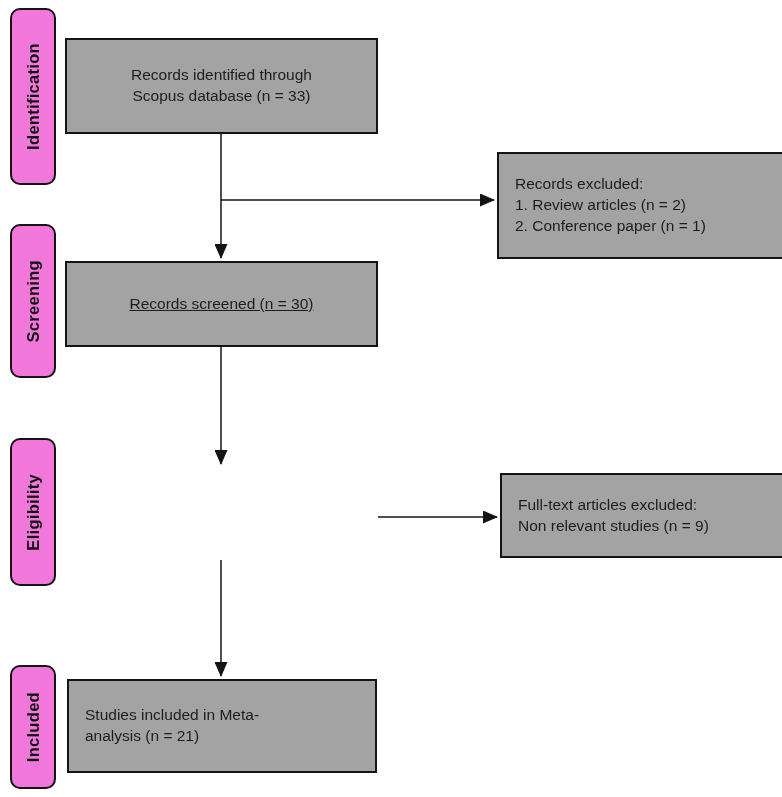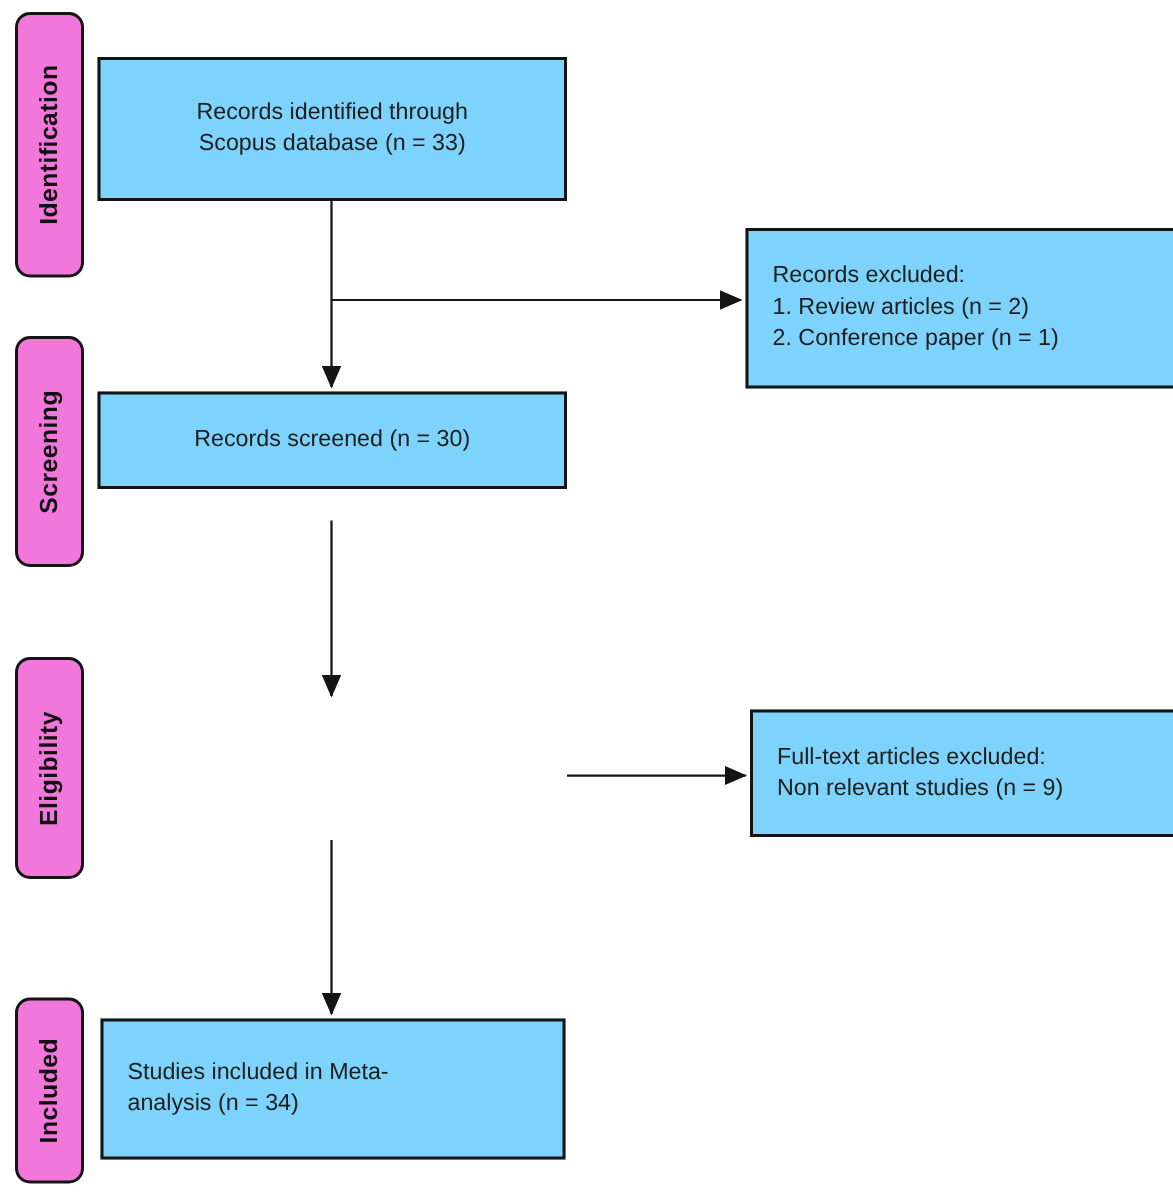"Records identified through" .box { background: #7dd3fc -> #a3a3a3 }
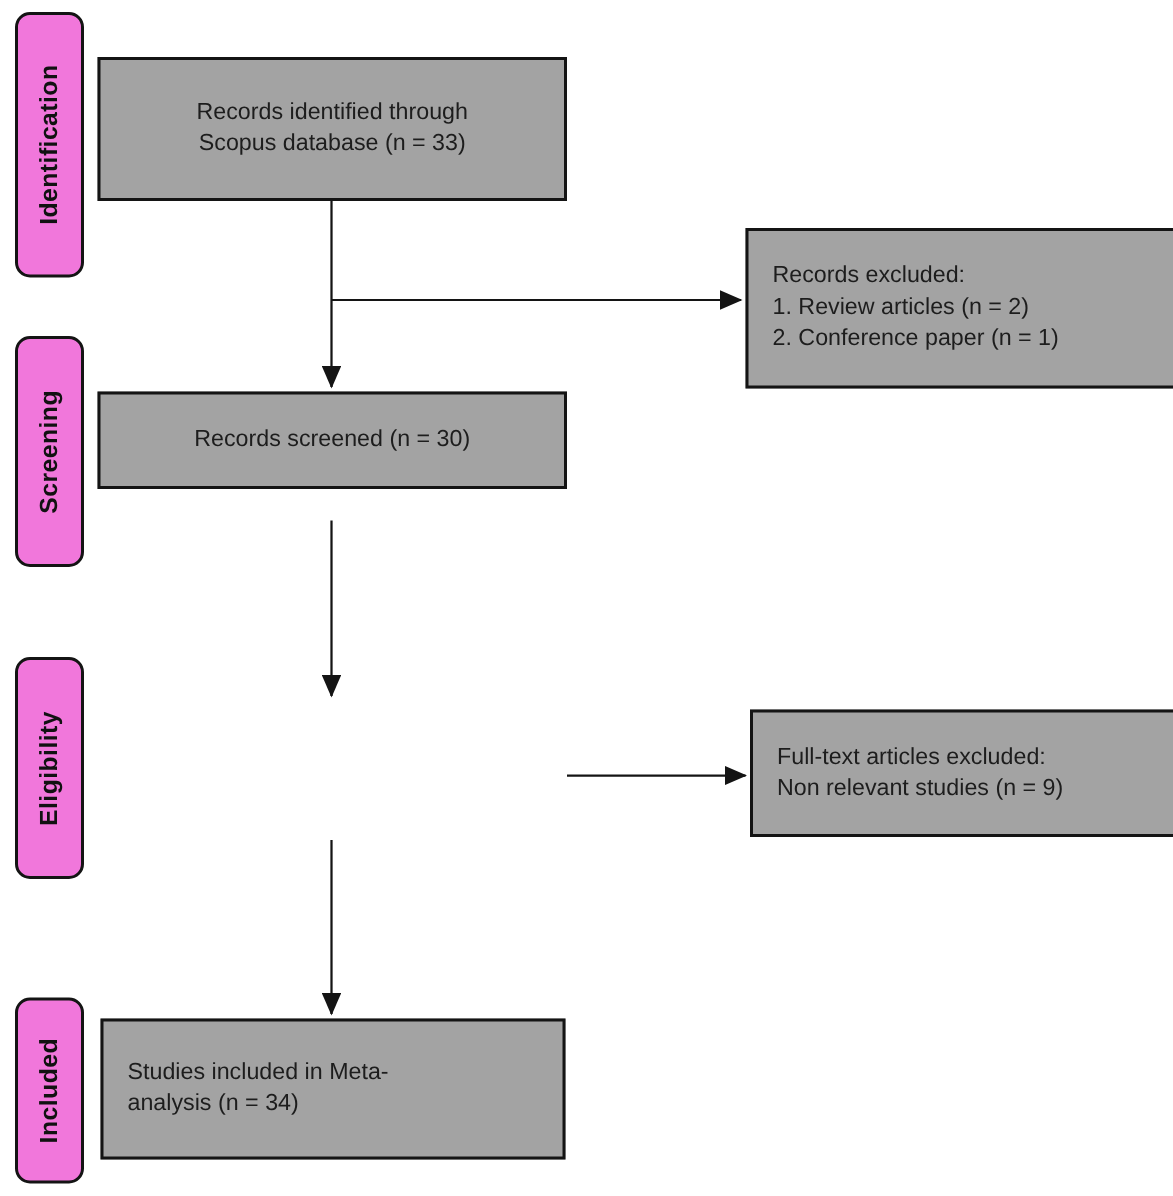"Records screened (n = 30)" div.box { height: 65px -> 86px; text-decoration: none -> underline }
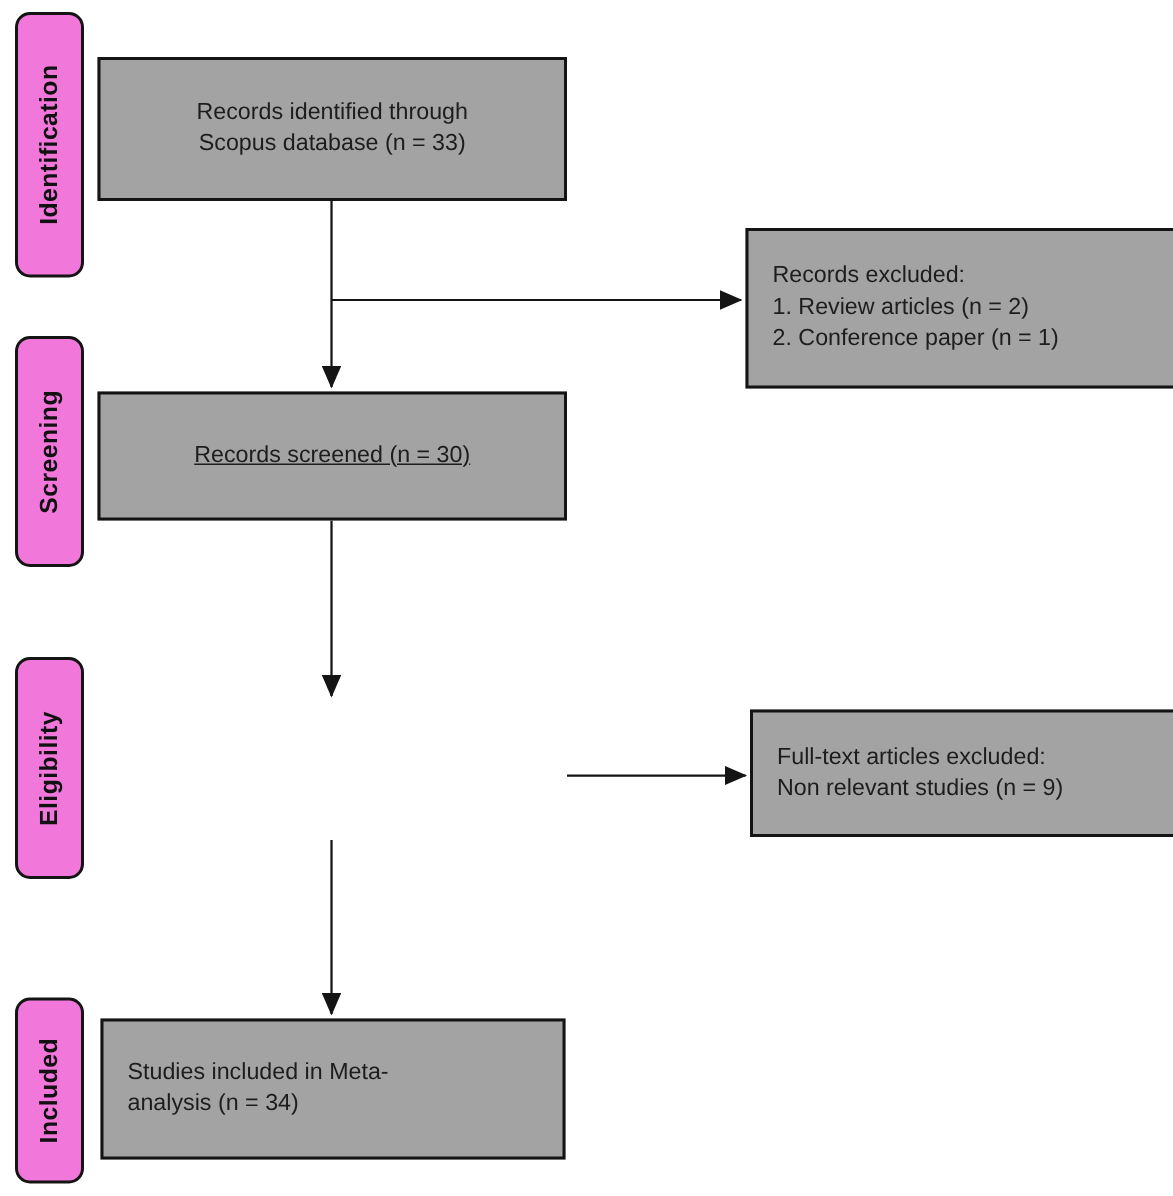"Studies included in Meta-" span { text: 34 -> 21 }
